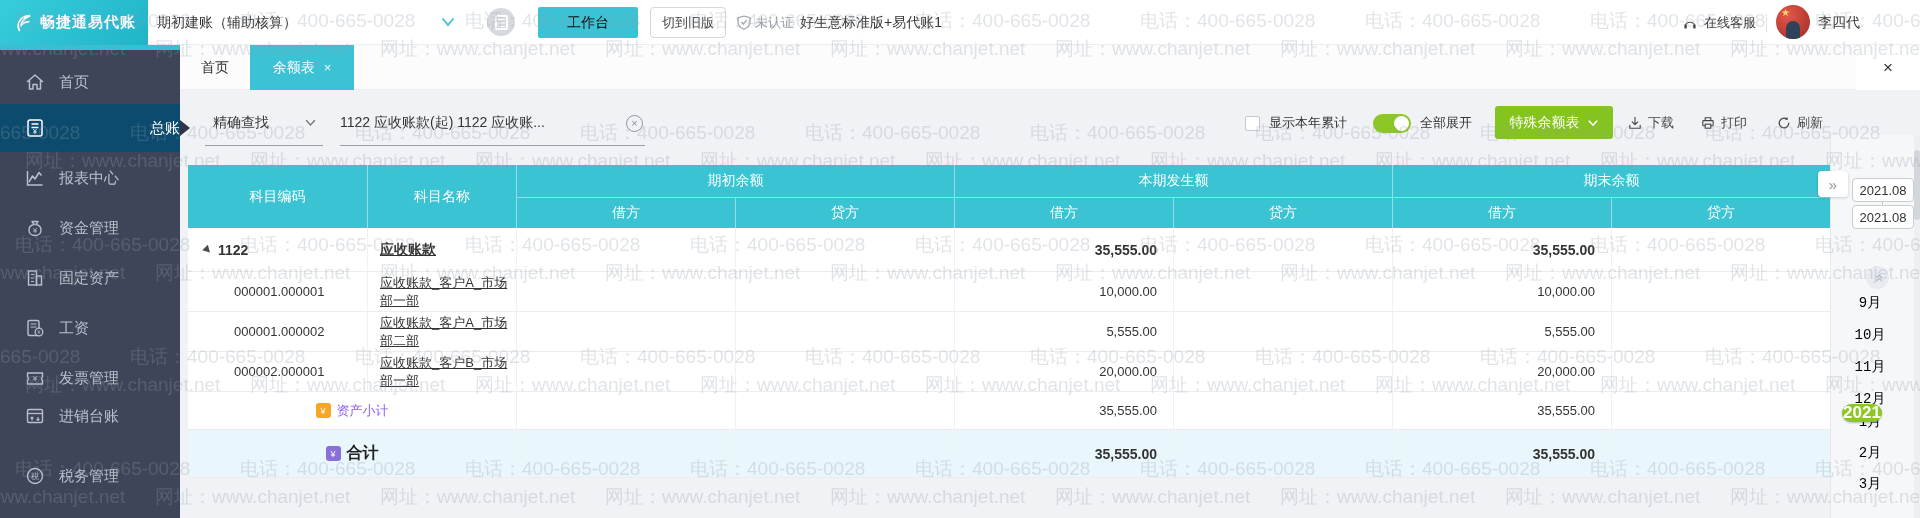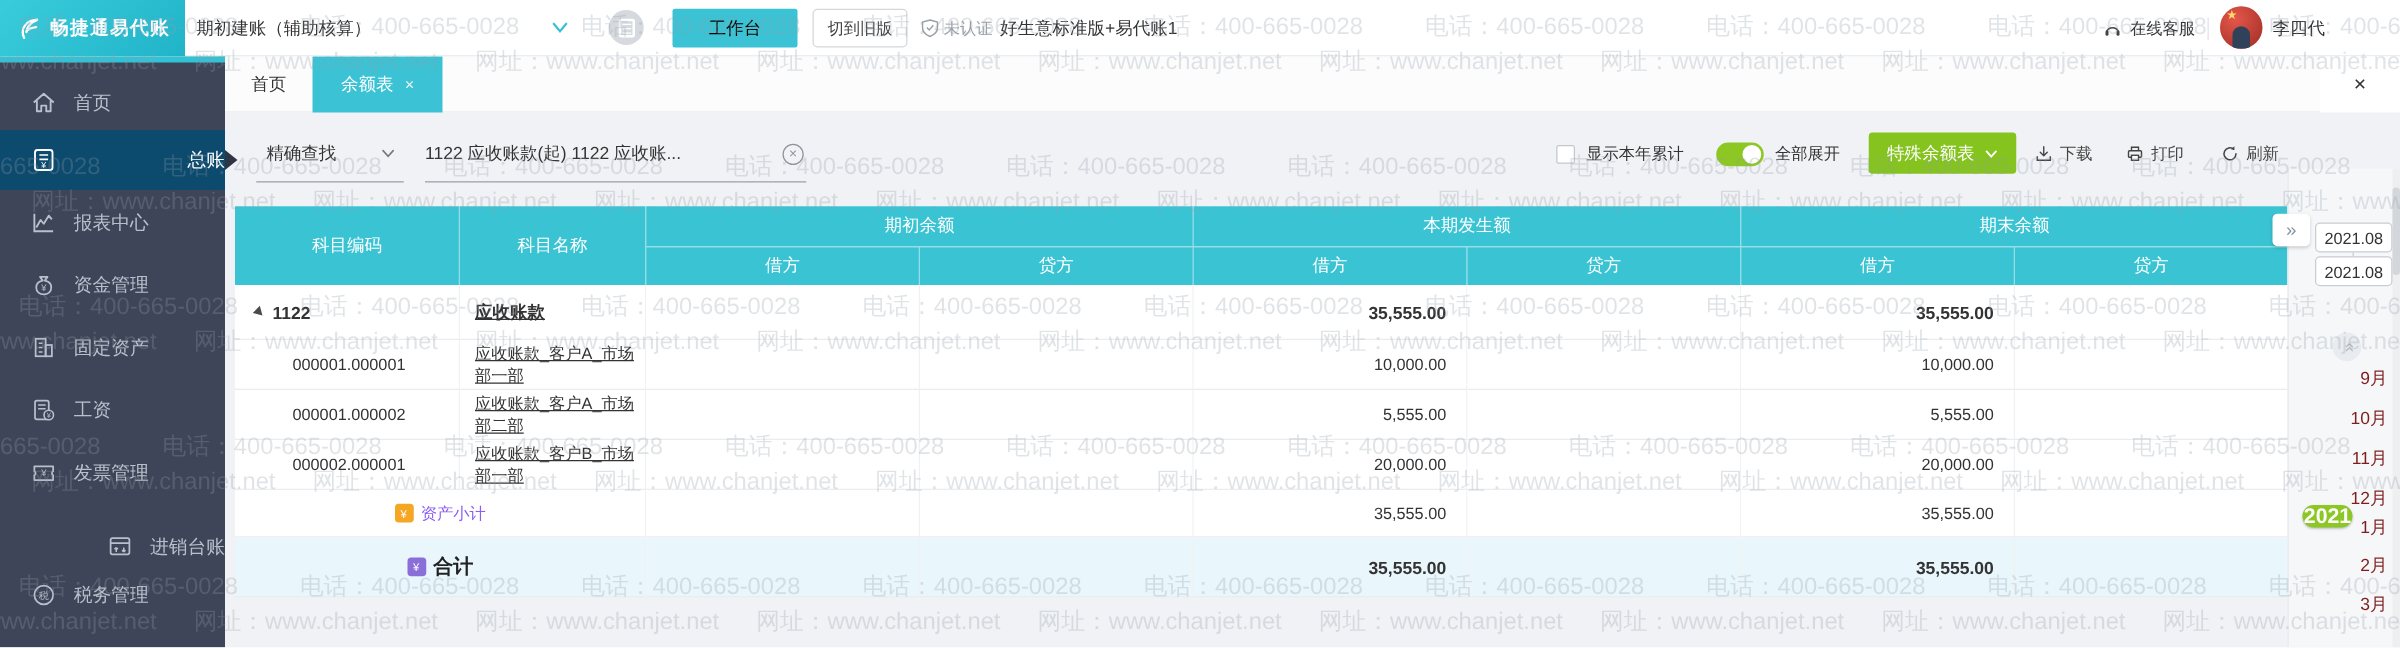"9月" .month { color: #7f1d1d -> #000000; font-family: none -> Liberation Mono, monospace; text-align: right -> center }
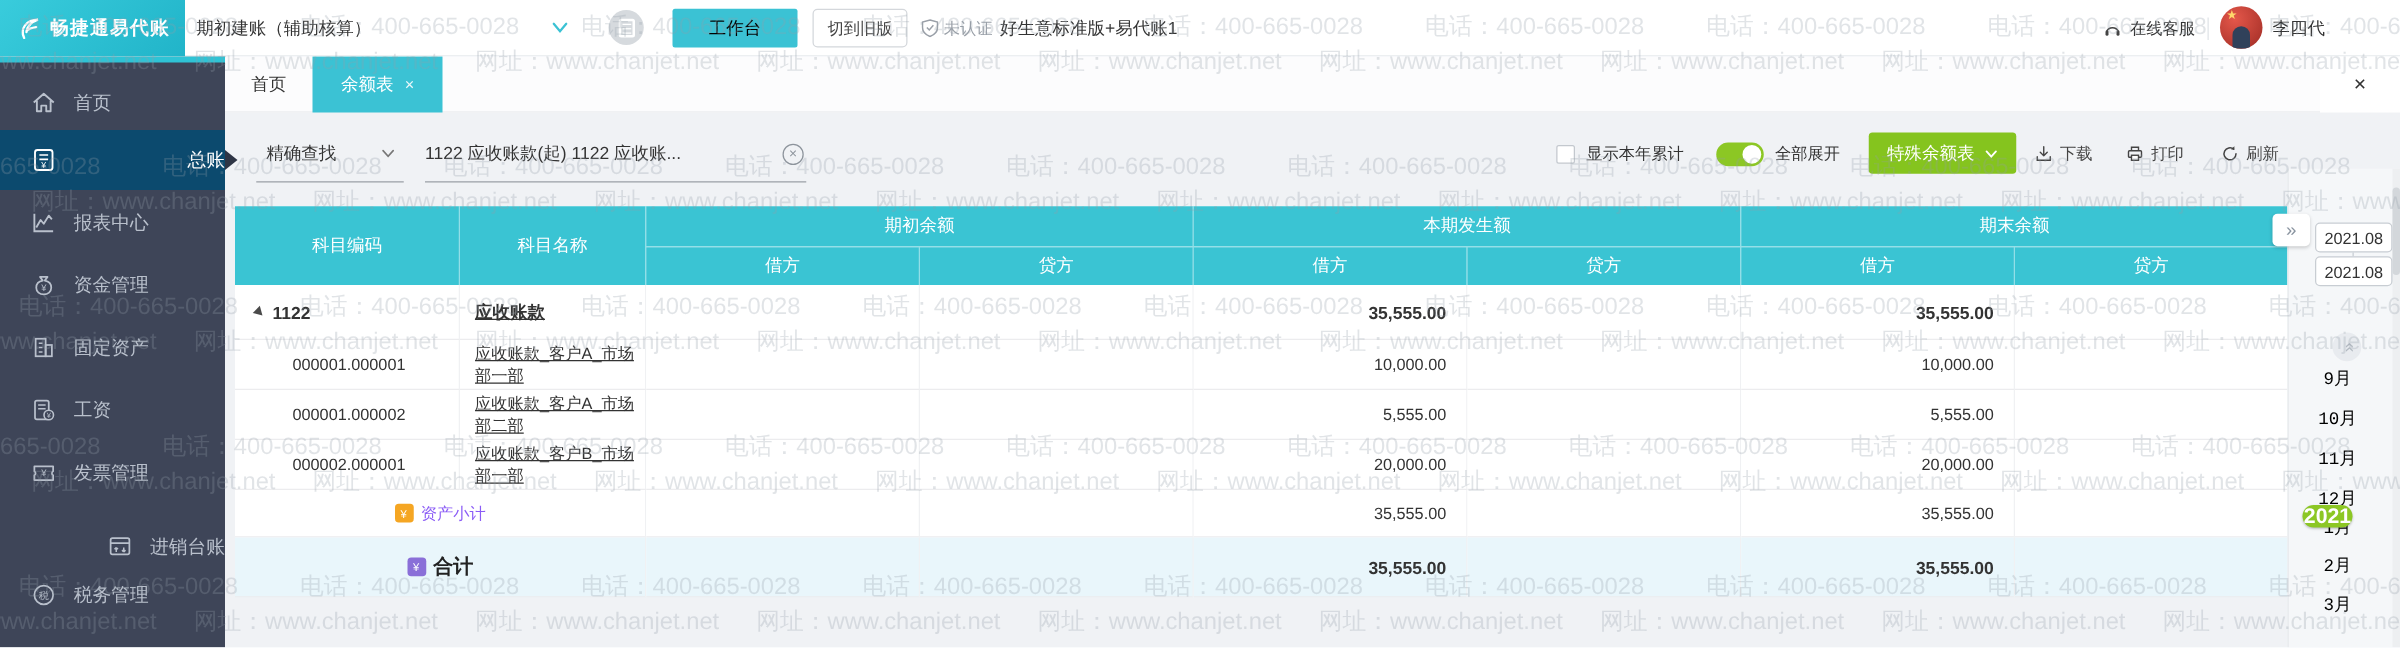"进销台账" div.side-item { justify-content: flex-end -> none; top: 368px -> 347px }
